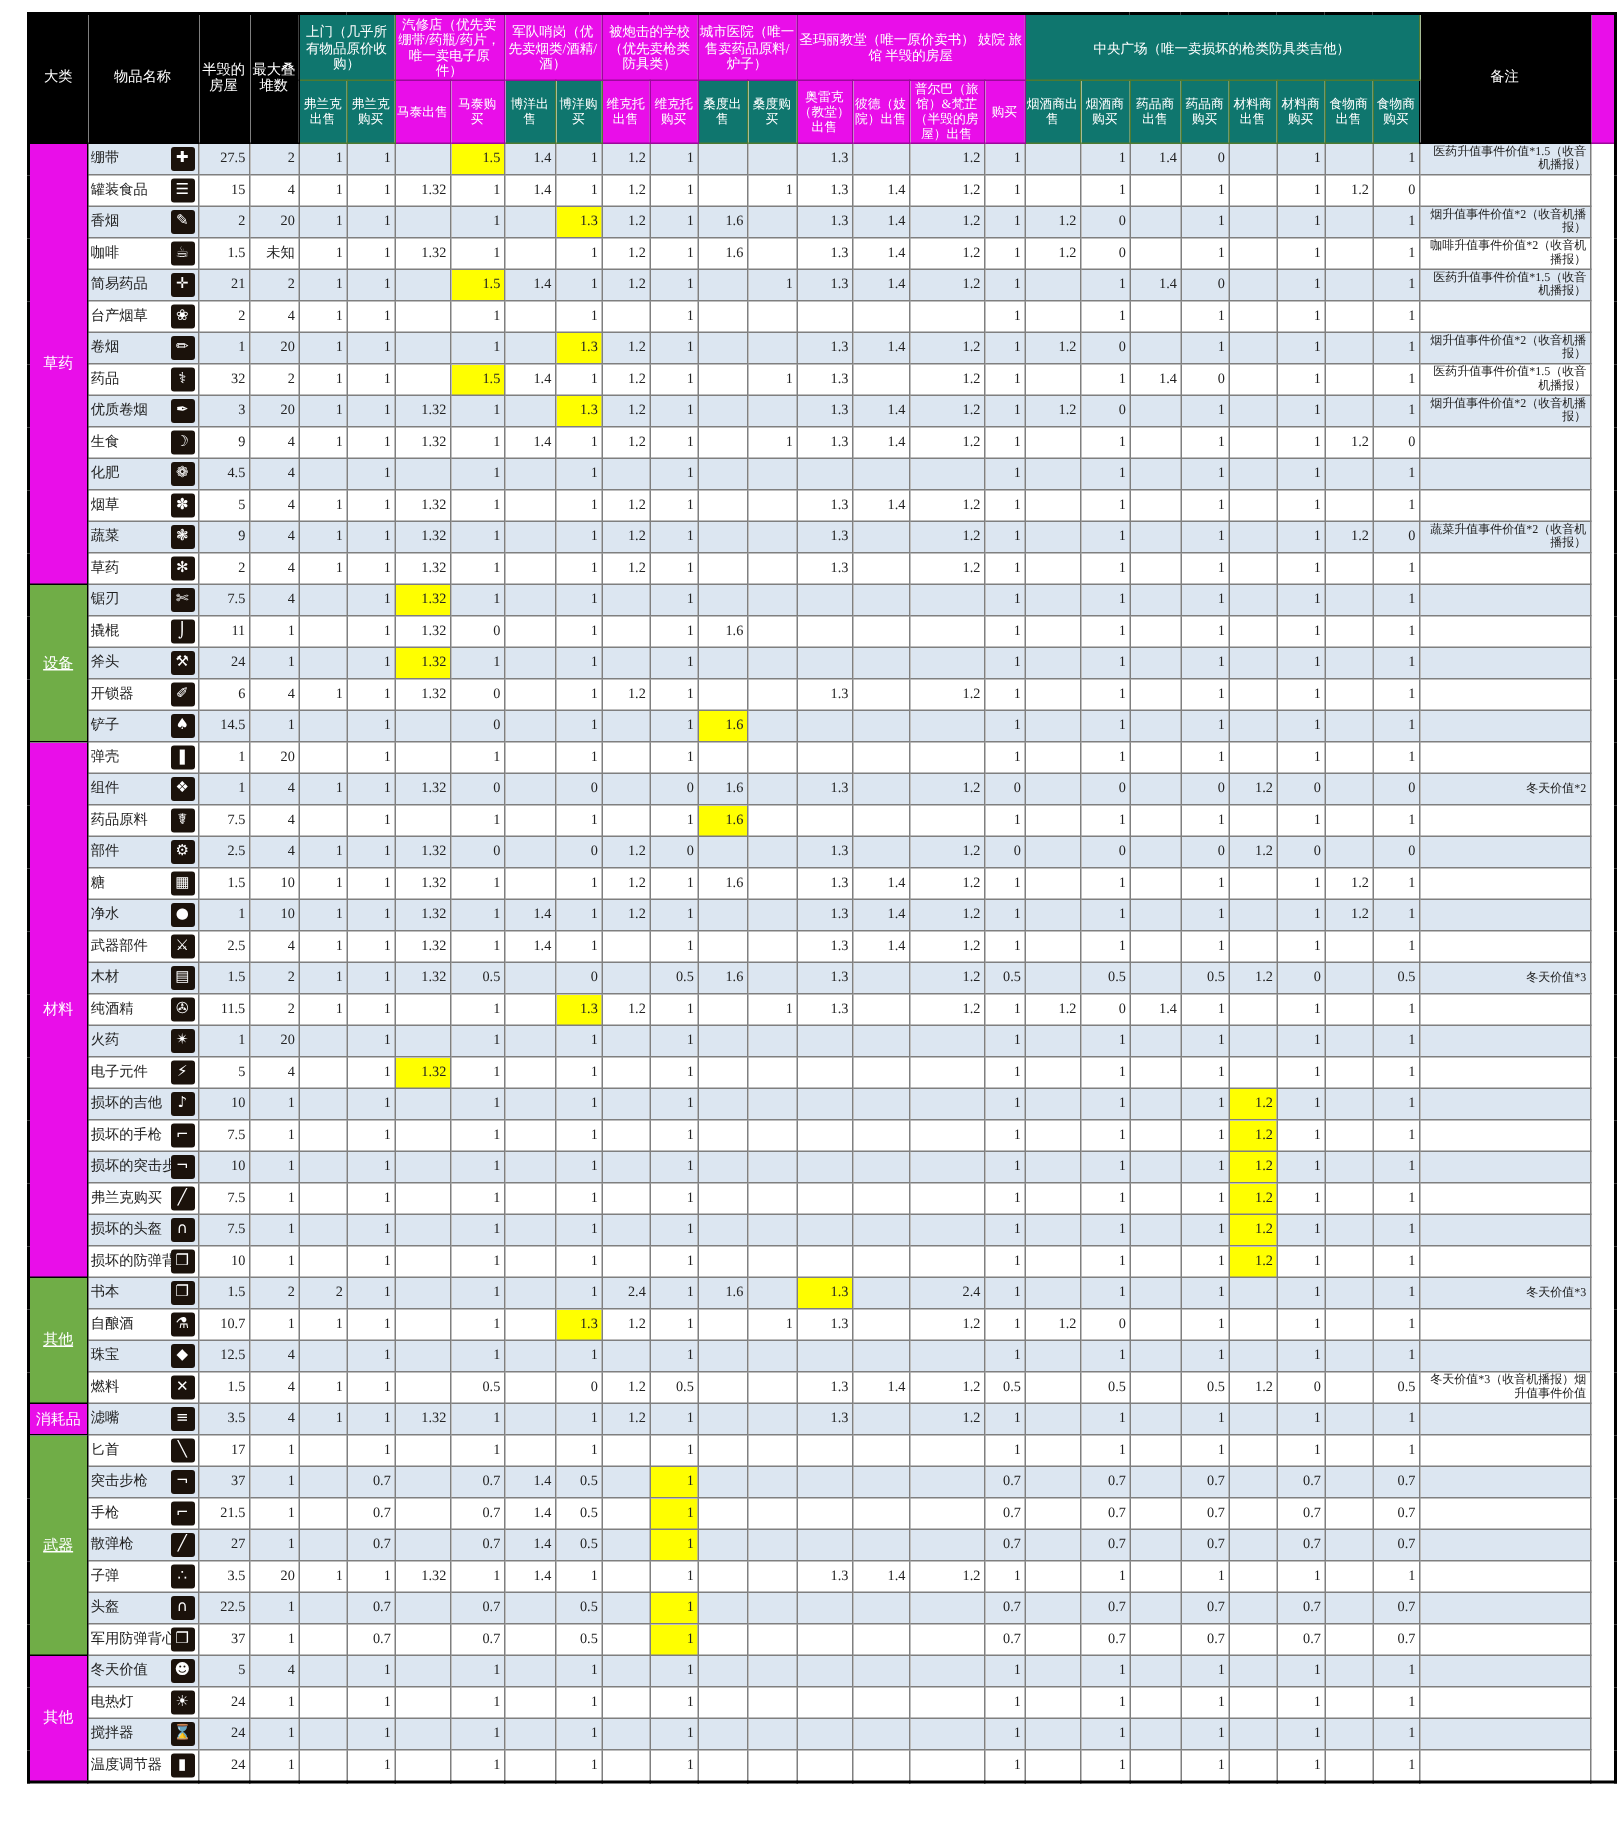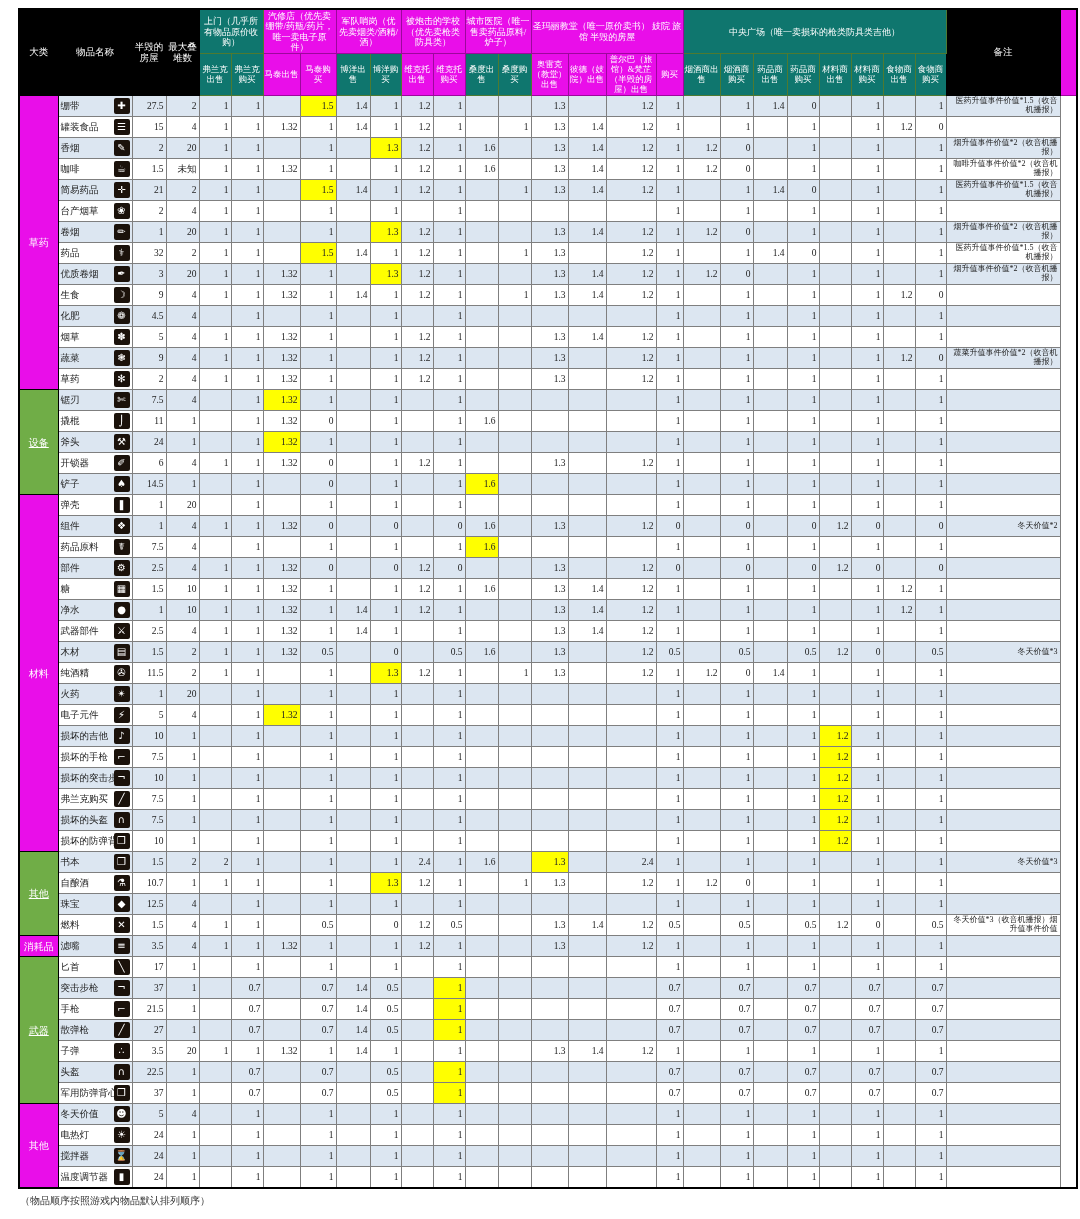"（物品顺序按照游戏内物品默认排列顺序）" div.footer { html: <div>（物品顺序按照游戏内物品默认排列顺序）</div> -> none }
